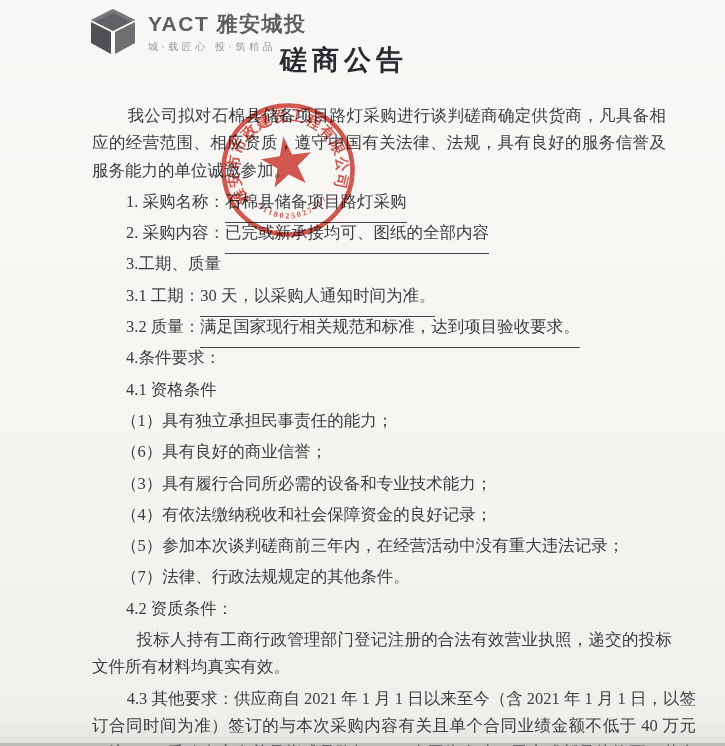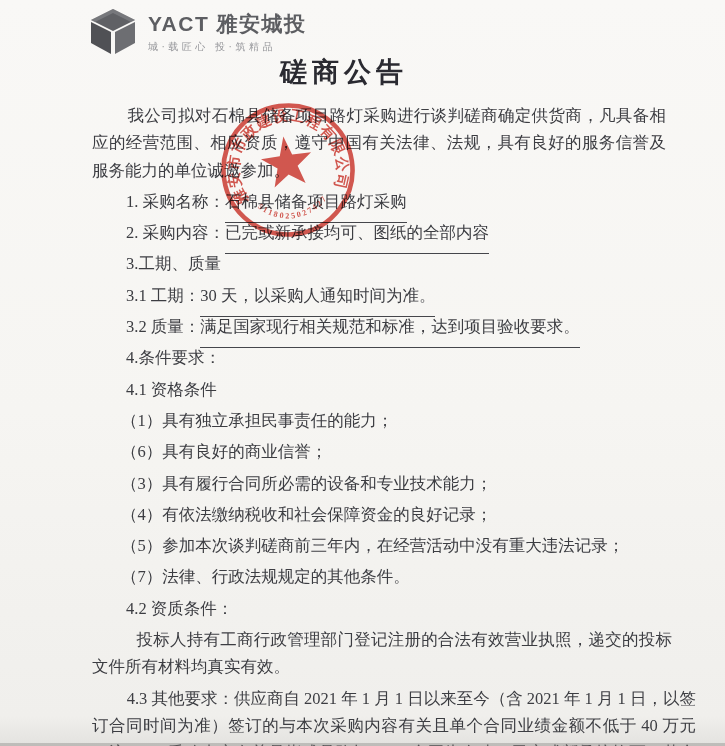"磋商公告" .doc-title { top: 54px -> 42px }
